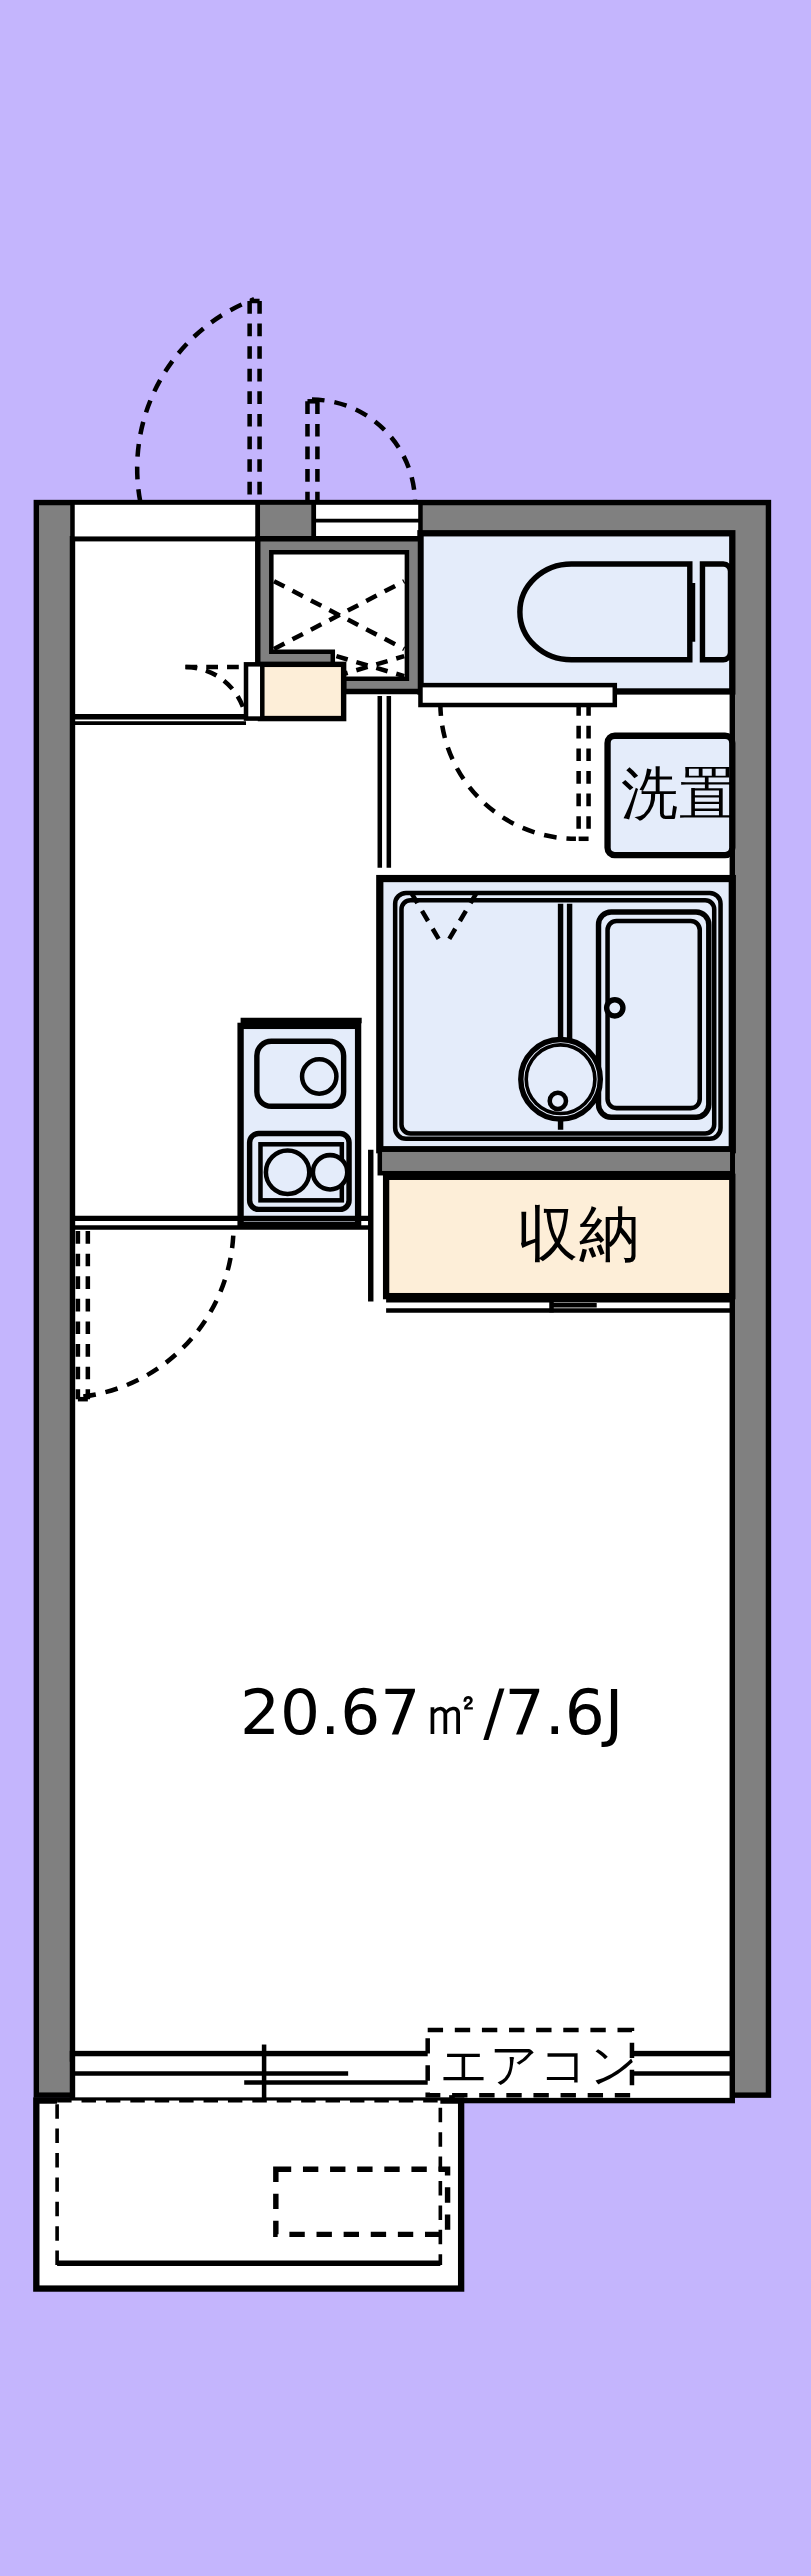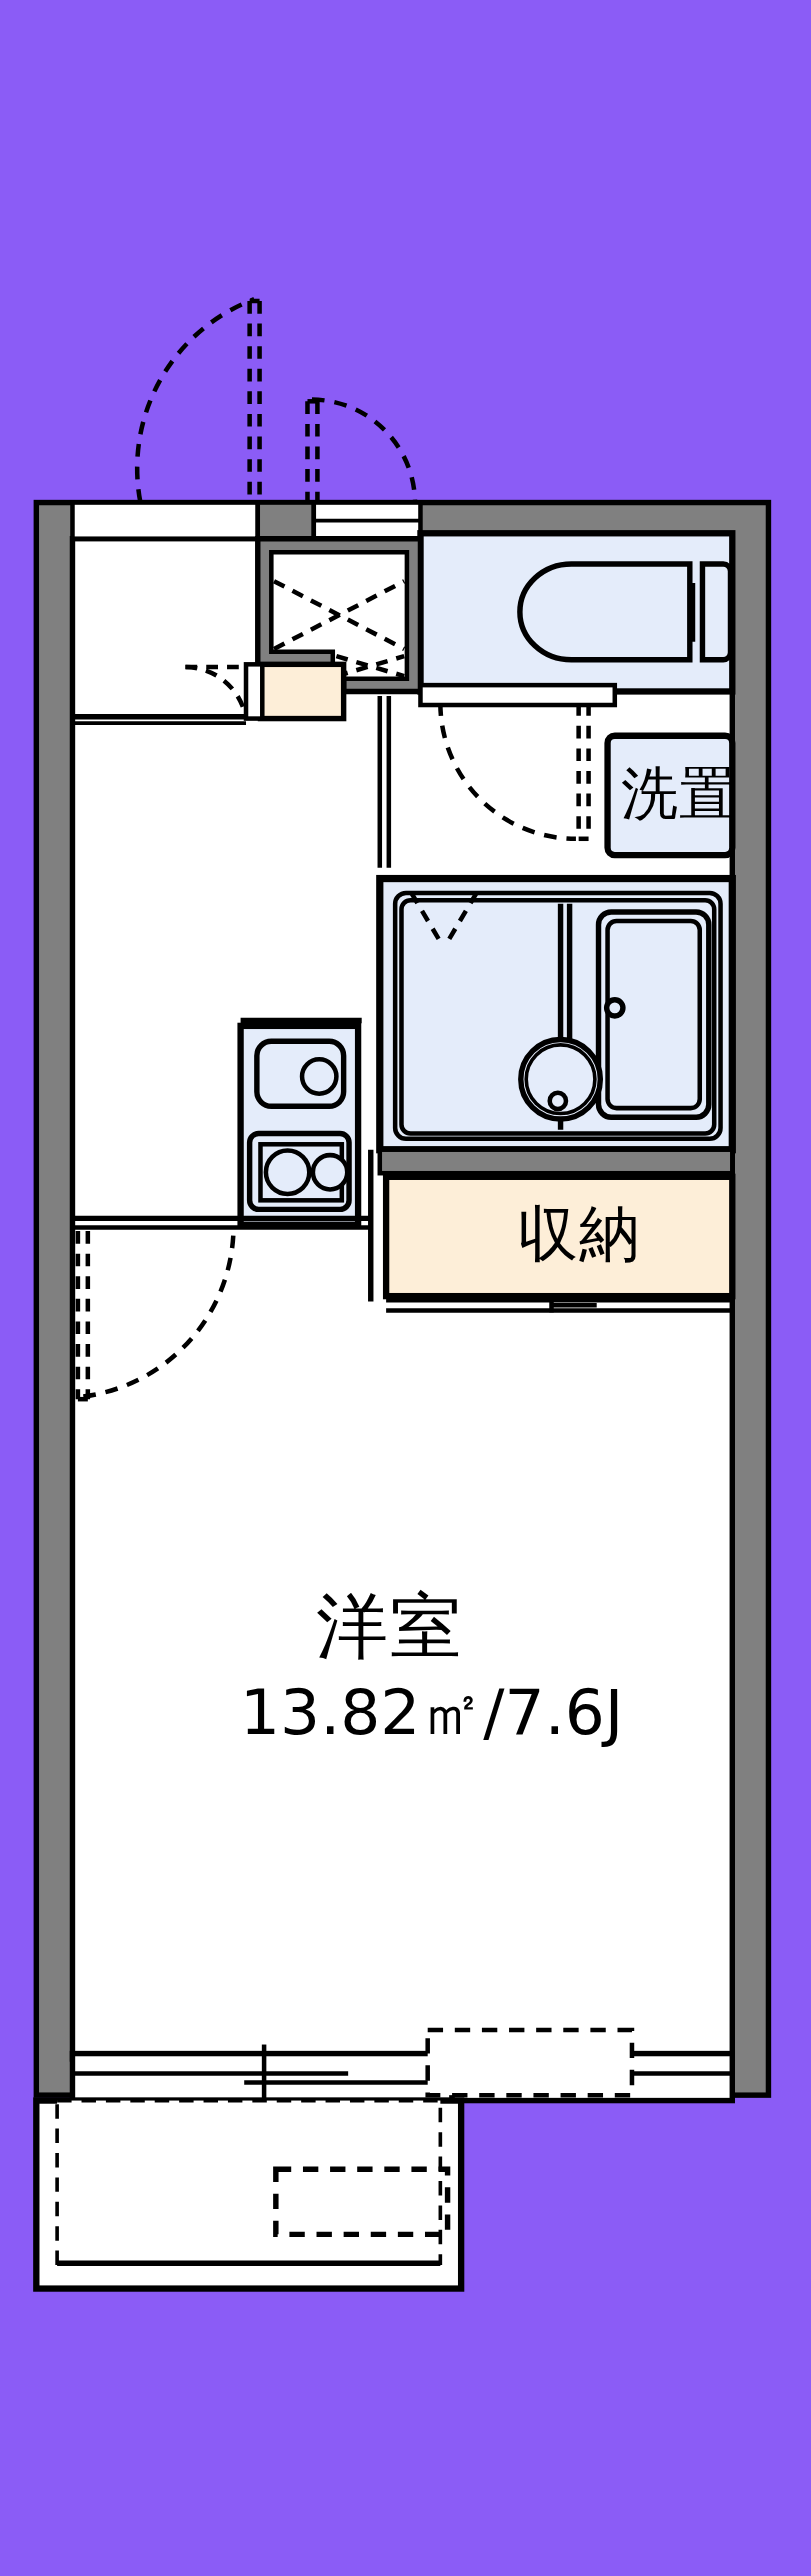"洗置" #stage { background: #8b5cf6 -> #c4b5fd }
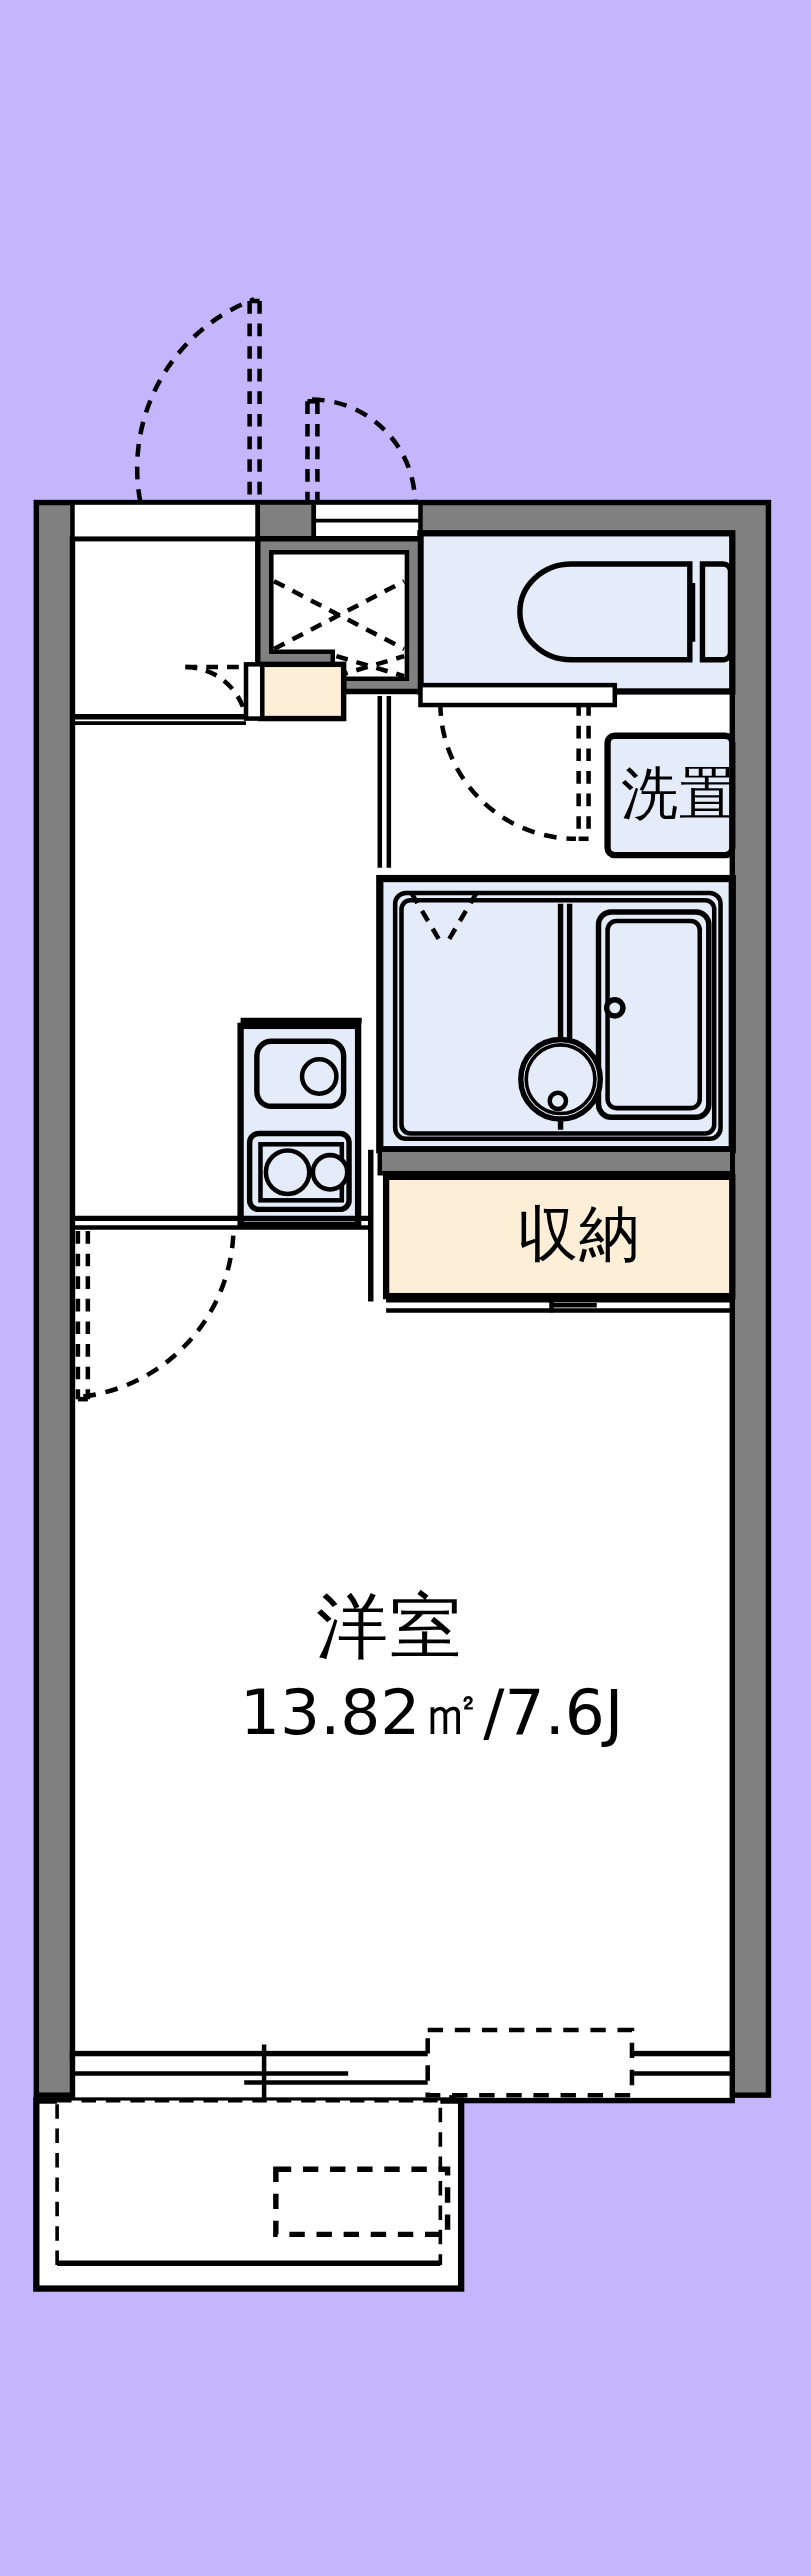"洋室" div.lbl { html: <div>洋室</div> -> none }
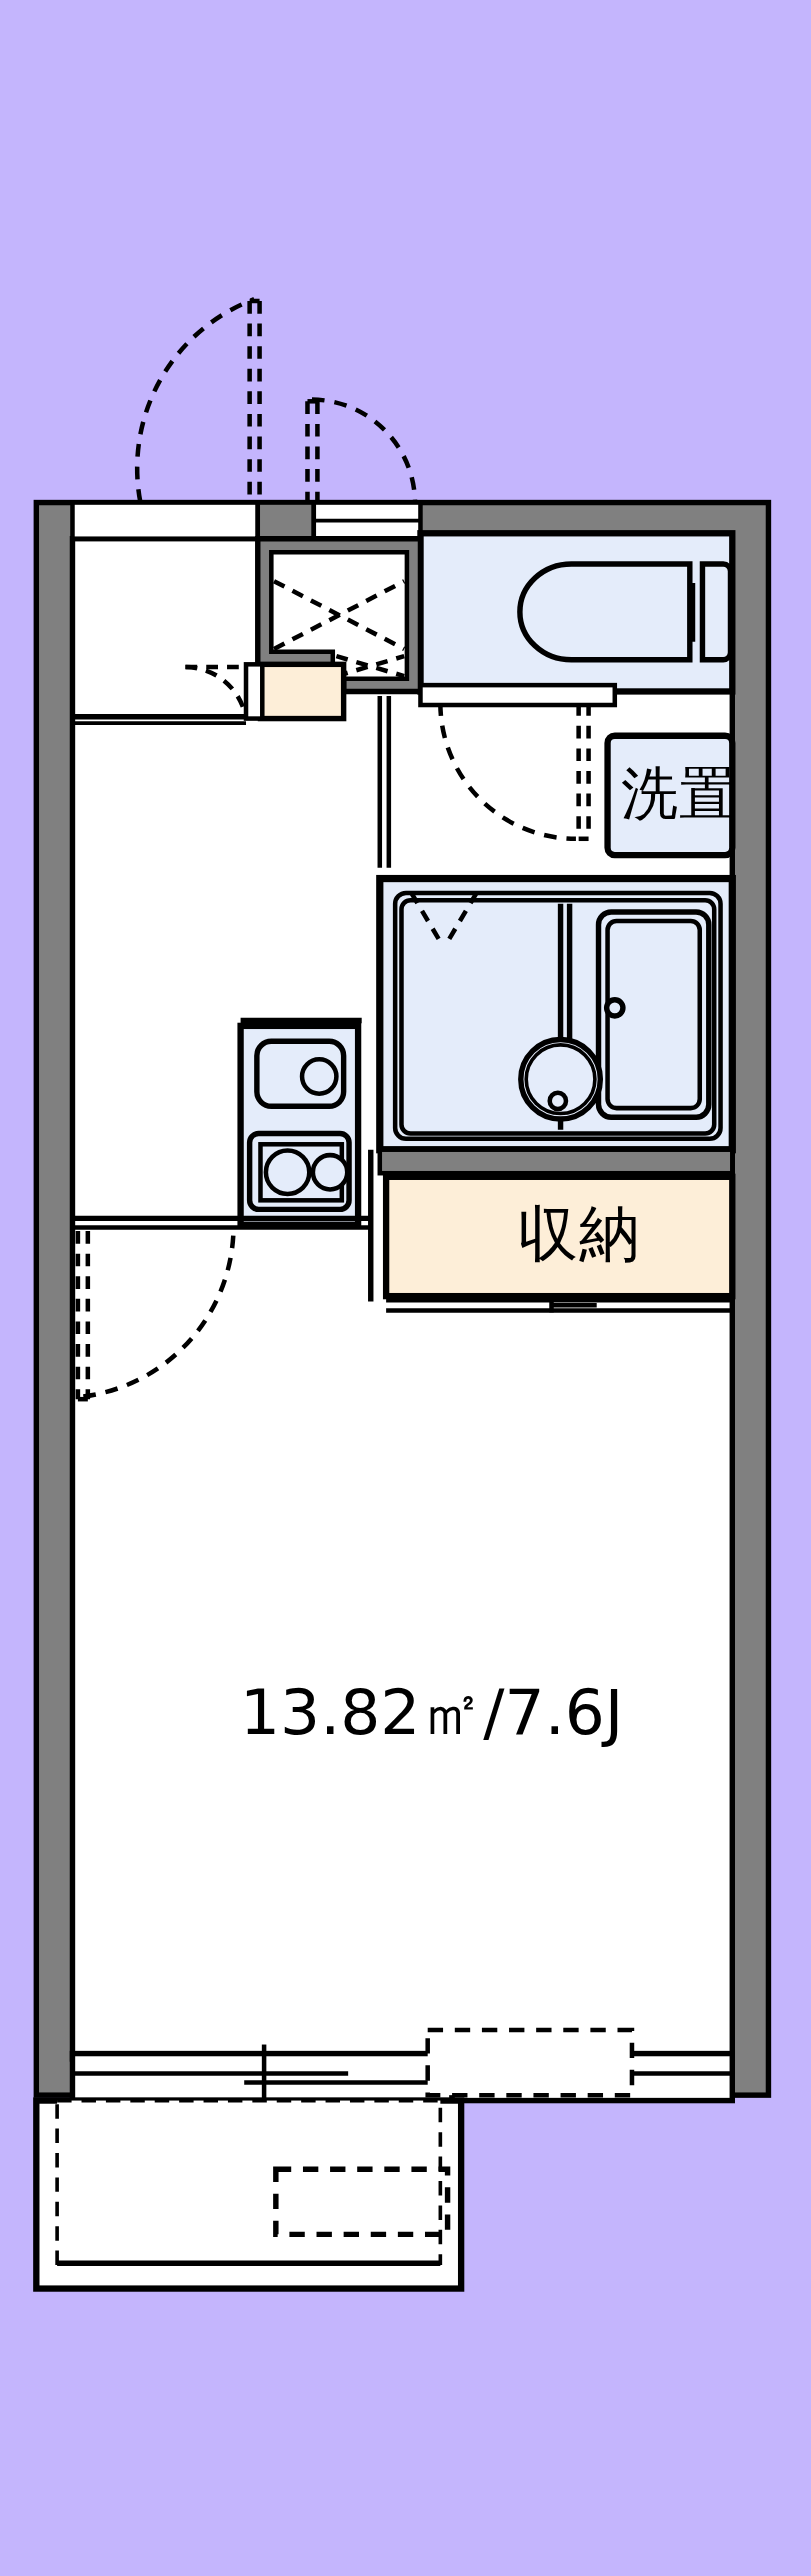"13.82㎡/7.6J" div.lbl { text: 13.82 -> 20.67 }
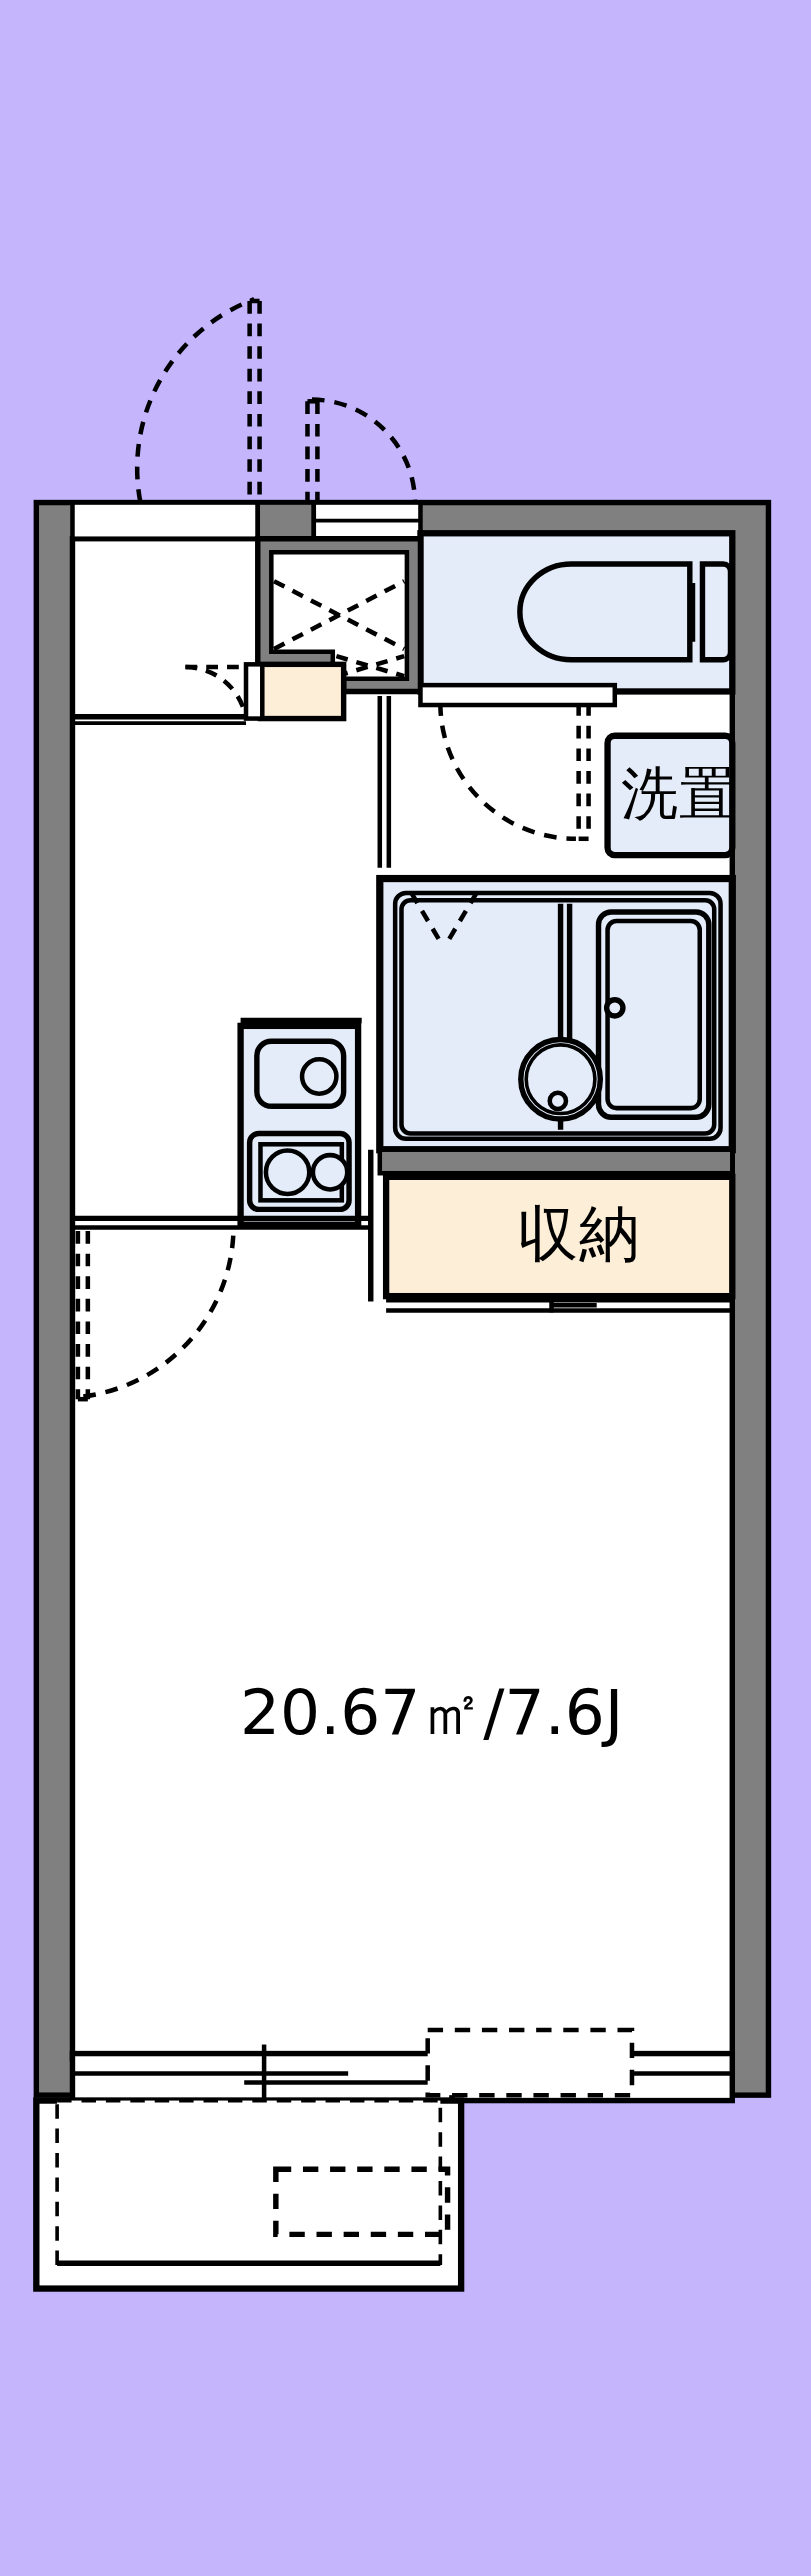"エアコン" div.lbl { html: none -> <div>エアコン</div> }
